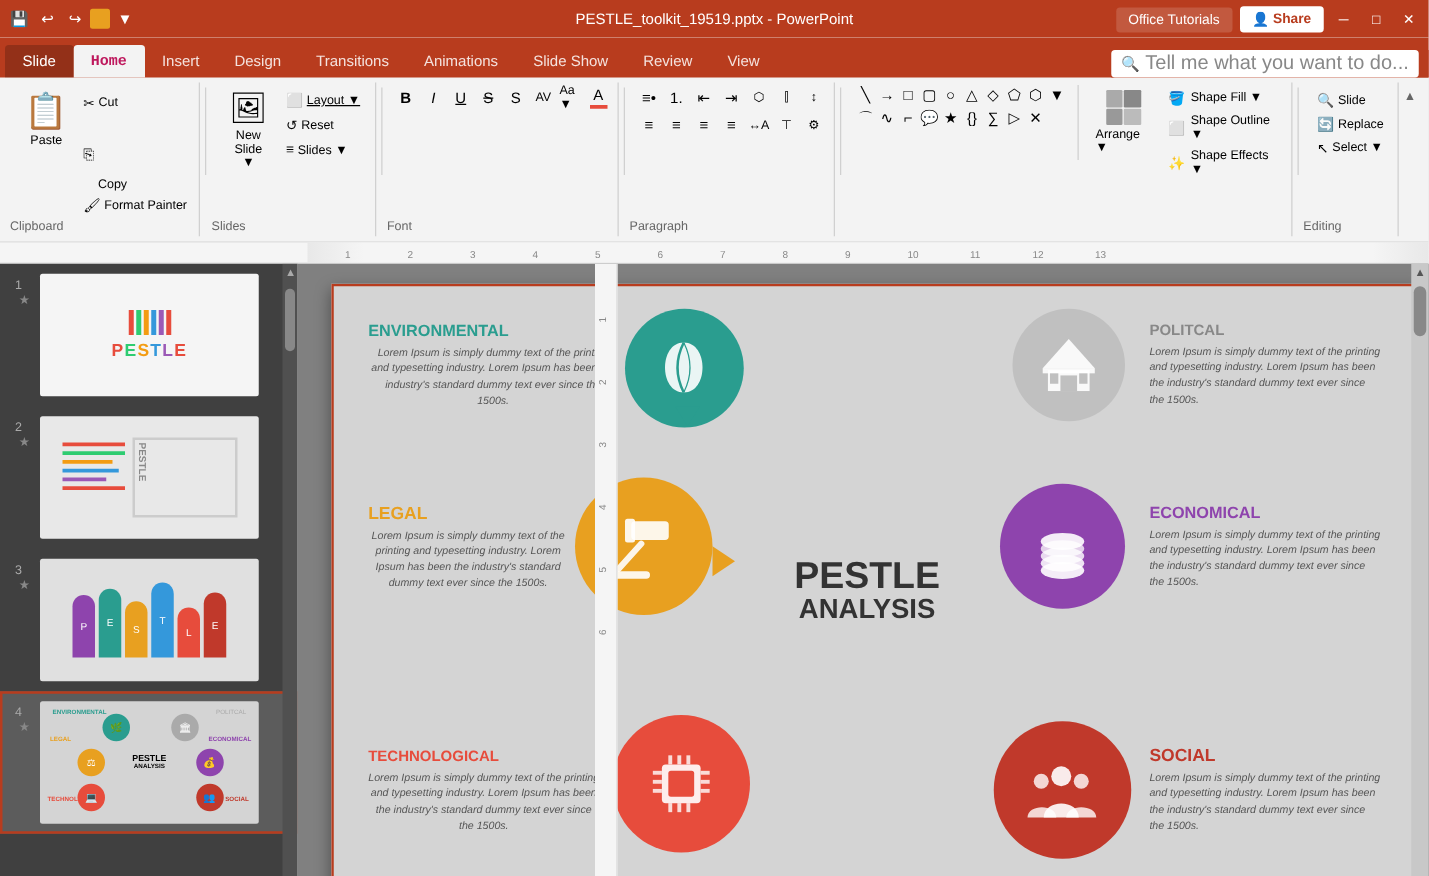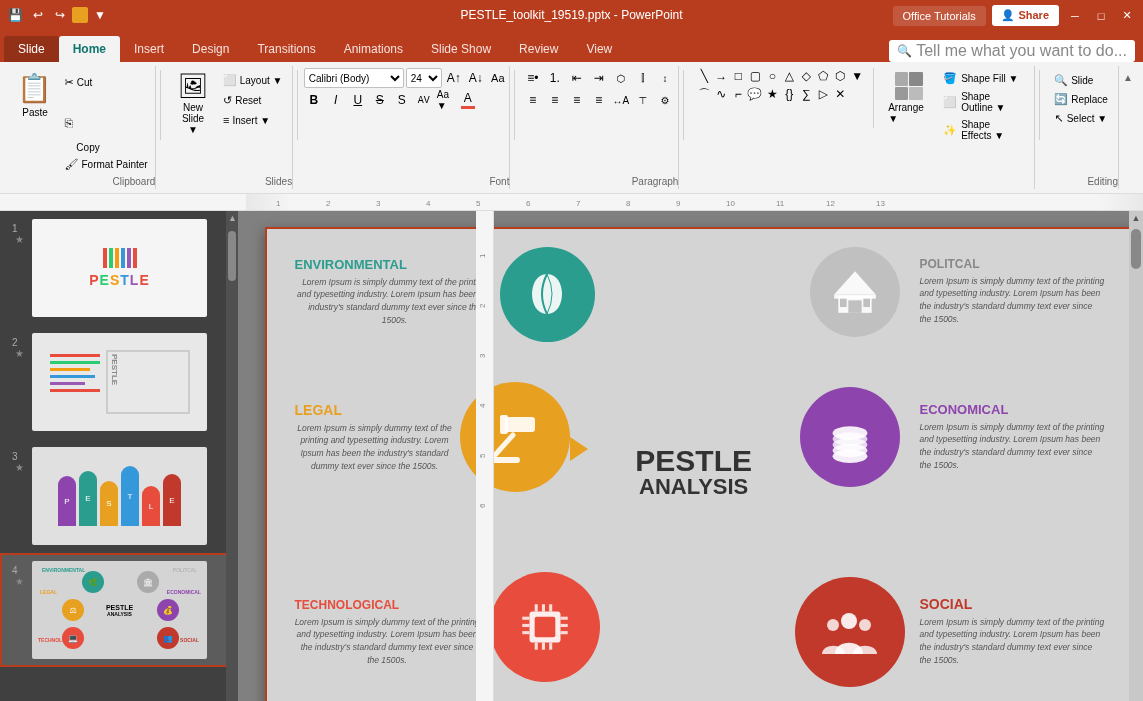"Home" .ribbon-tab.active { color: #0f766e -> #be185d; font-family: none -> Liberation Mono, monospace }
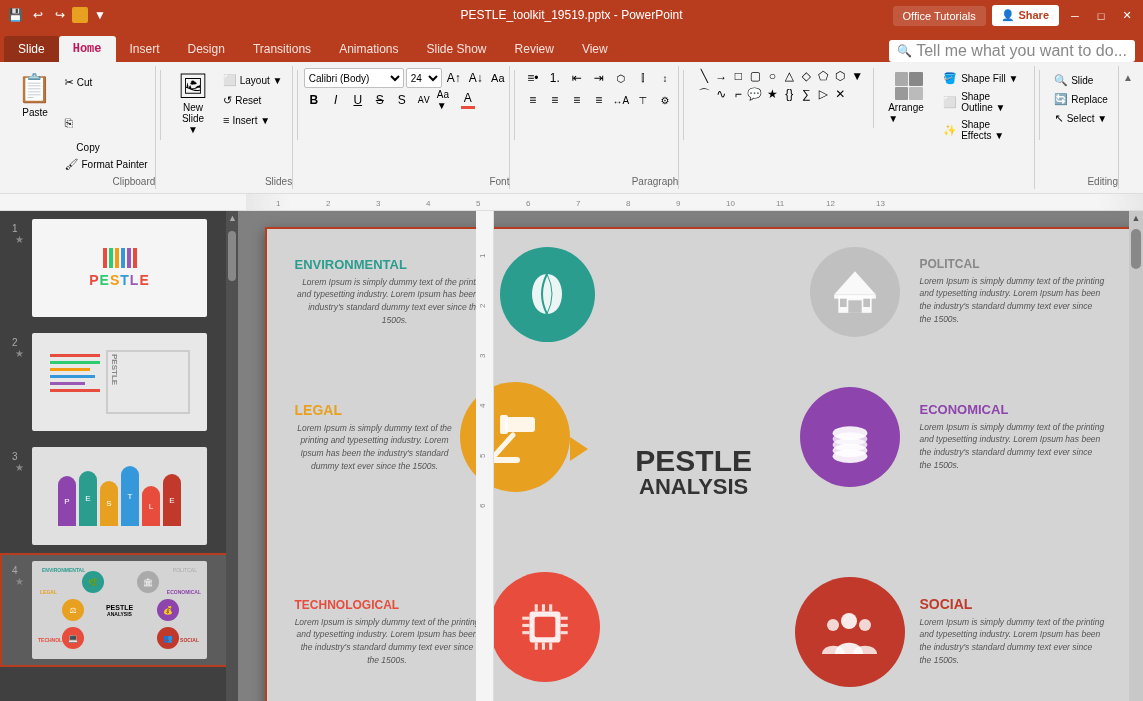"Layout ▼" span { text-decoration: none -> underline }
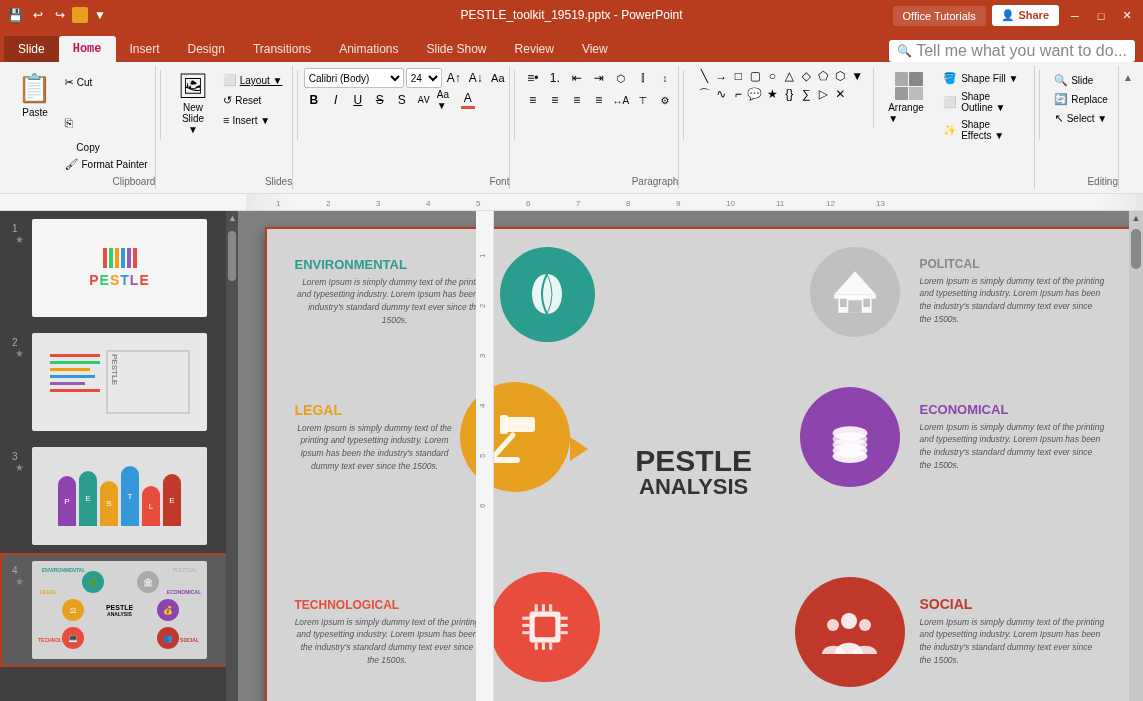"Calibri (Body)" div { html: <div> <select><option>Calibri (Body)</option></select> <select><option>24</option></select> <div>A↑</div> <div>A↓</div> <div>Aa</div> </div> -> none }
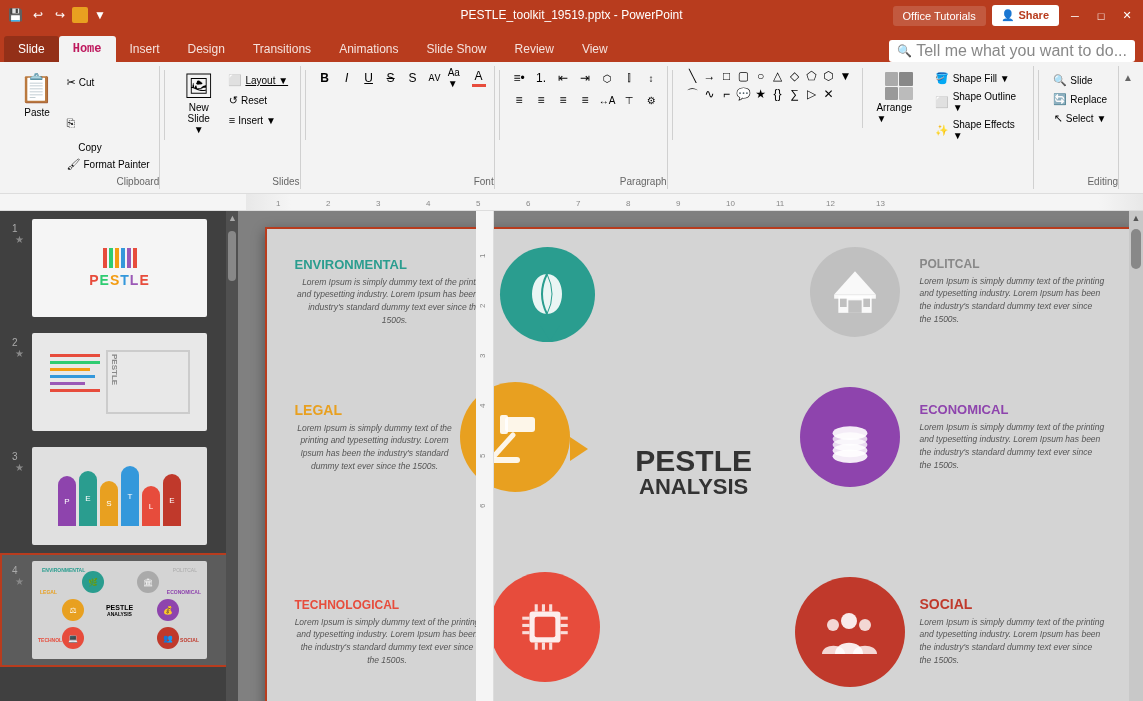"AV" div.font-btn { font-family: Liberation Mono, monospace -> none }
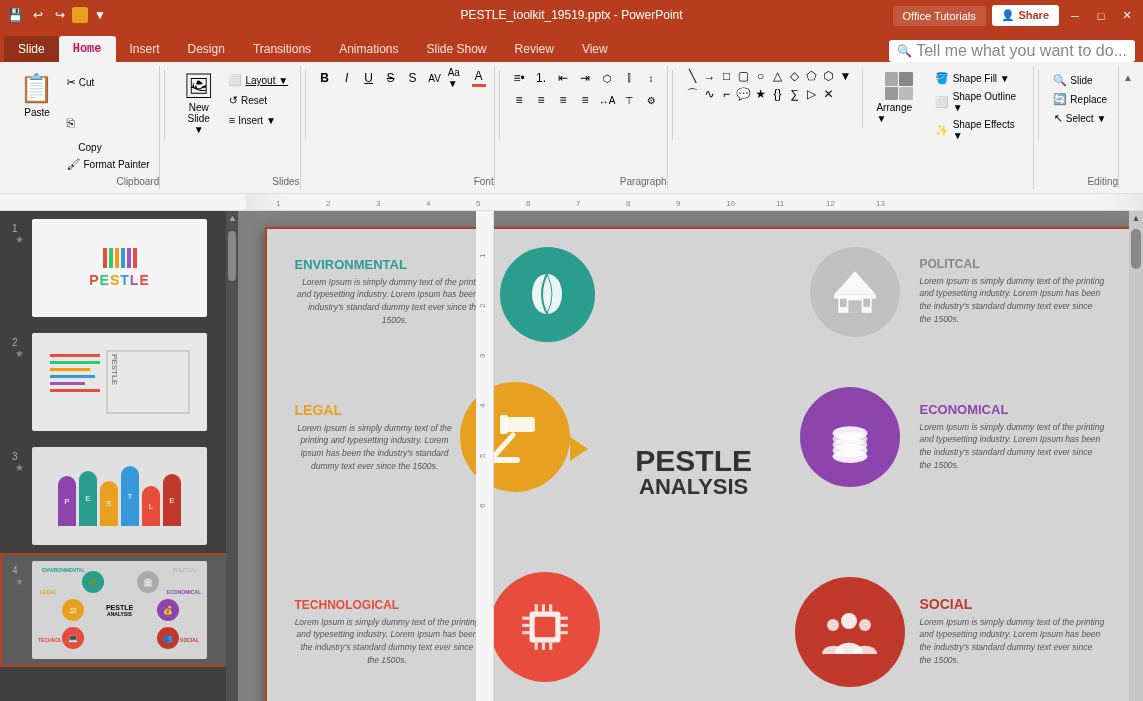"Insert ▼" span { text: Insert -> Slides }
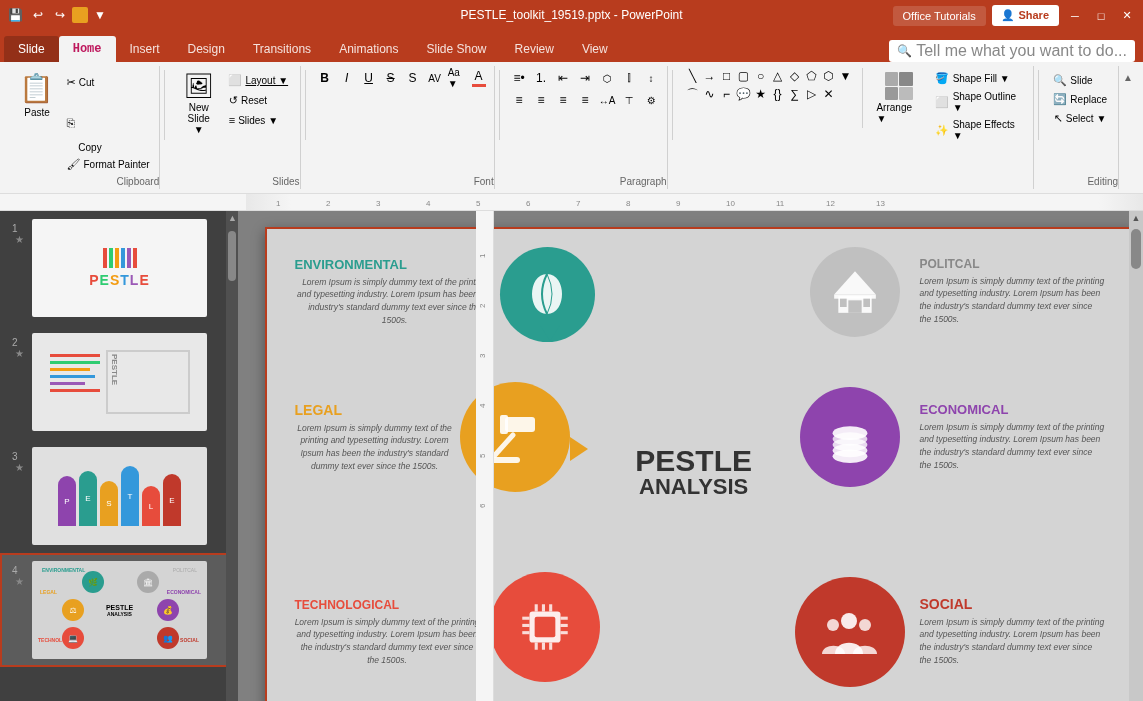"Clipboard" .ribbon-group-label { text-align: right -> left }
